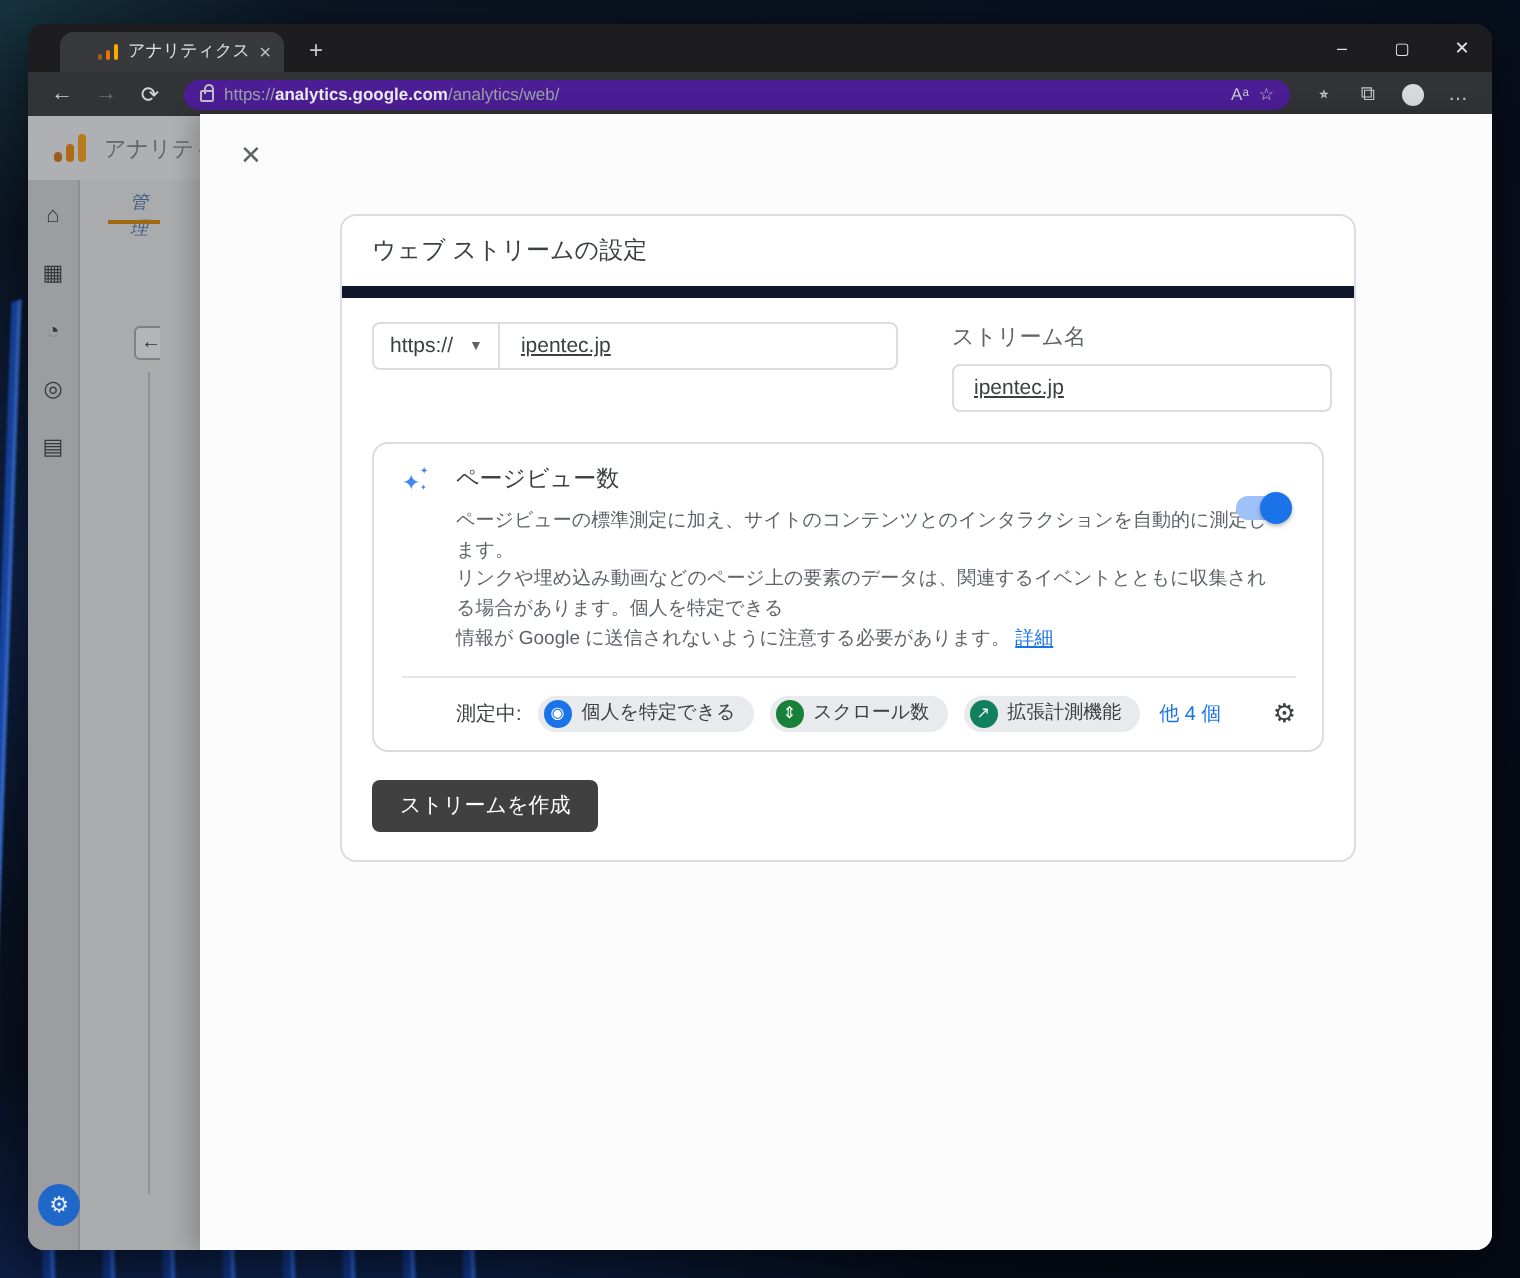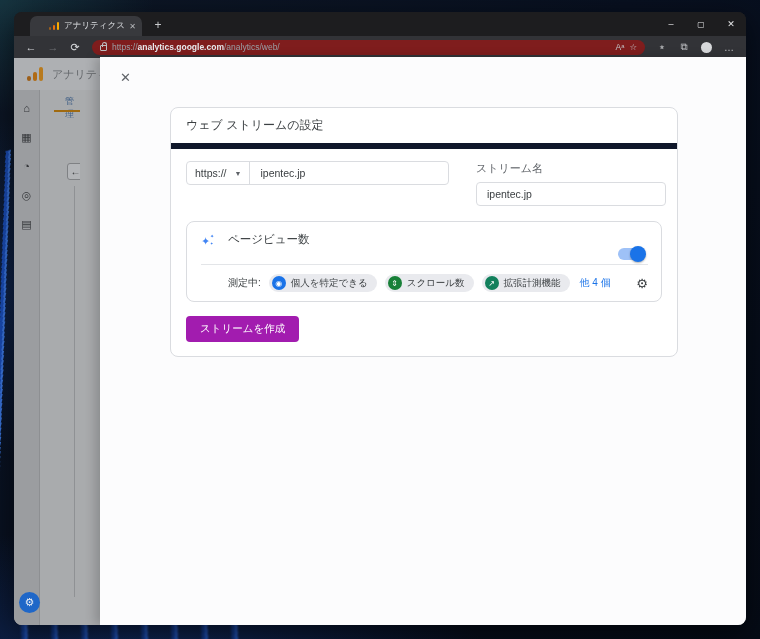"https://analytics.google.com/analytics/w" .urlpill { background: #7f1d1d -> #4c1d95 }
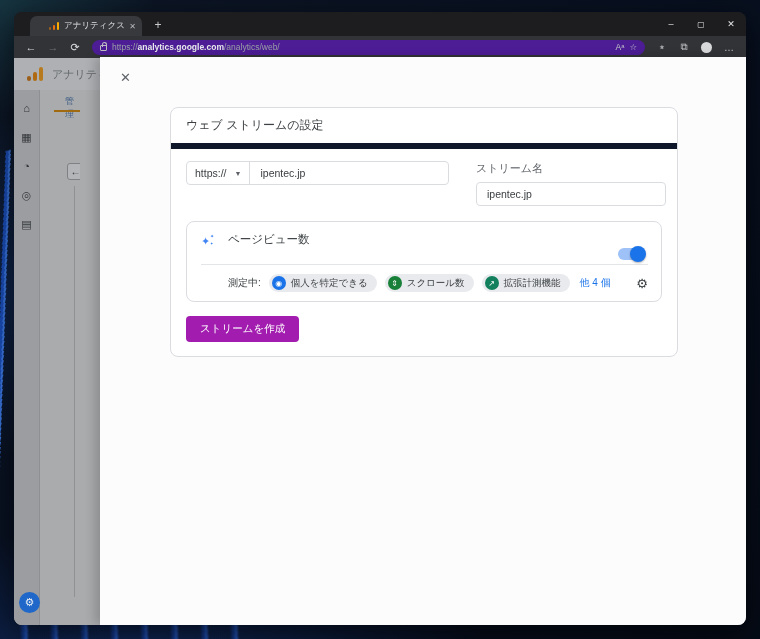"管理" .strip { font-style: none -> italic }
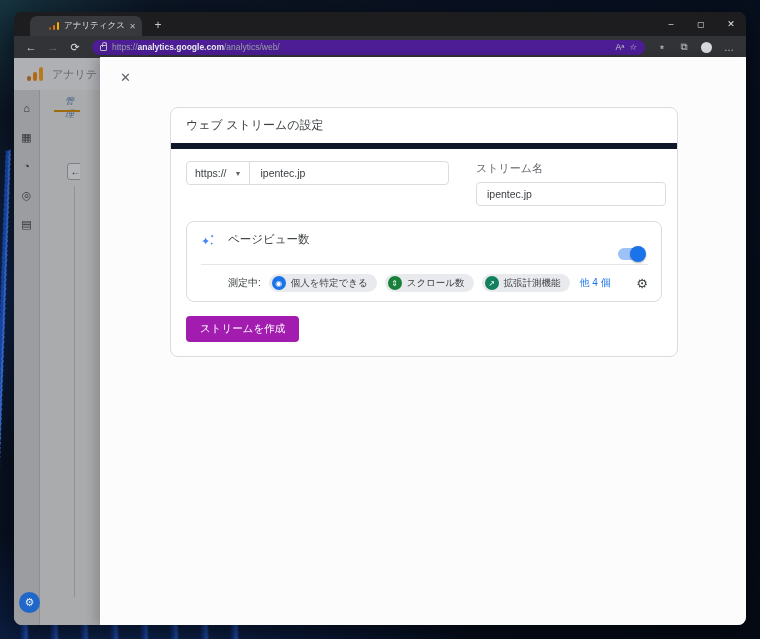"ipentec.jp" .ival { text-decoration: none -> underline }
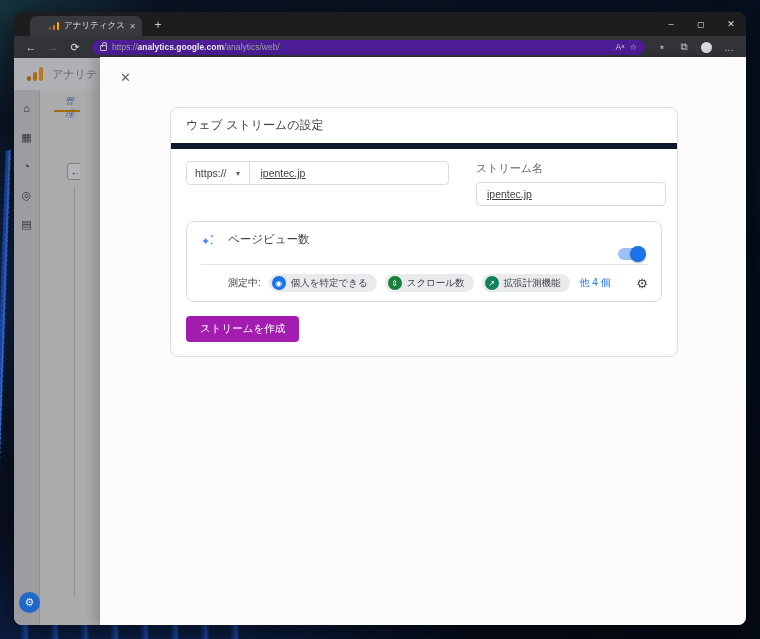"ページビューの標準測定に加え、サイトのコンテンツとのインタラクションを自動的に測" div.enh-desc { html: none -> <div> <span>ページビューの標準測定に加え、サイトのコンテンツとのインタラクションを自動的に測定します。</span><br> <span>リンクや埋め込み動画などのページ上の要素のデータは、関連するイベントとともに収集される場合があります。個人を特定できる</span><br> <span>情報が Google に送信されないように注意する必要があります。</span> <span>詳細</span> </div> }
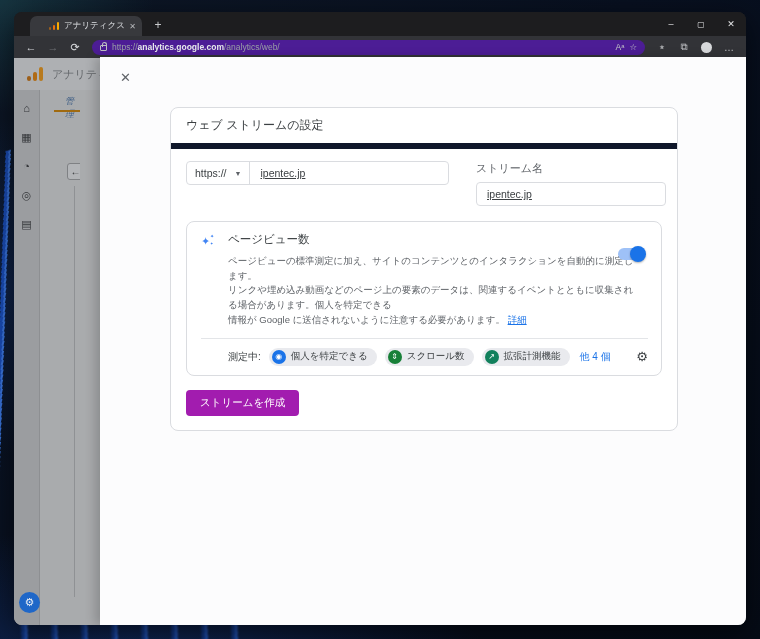"ストリームを作成" .createbtn { background: #a21caf -> #404040 }
